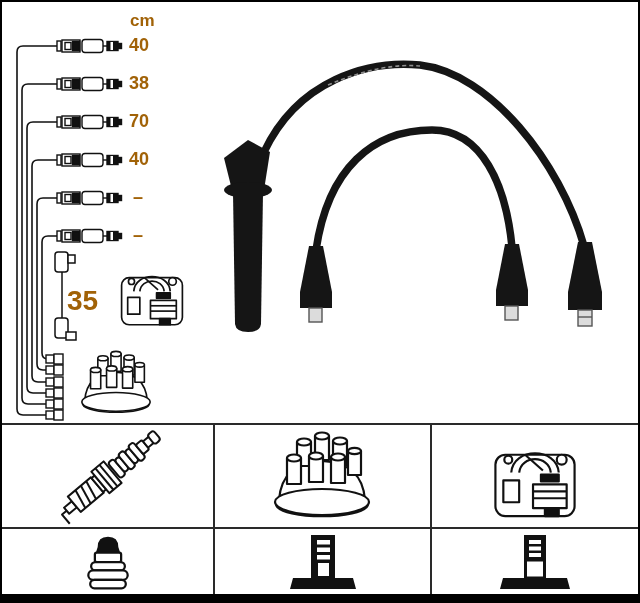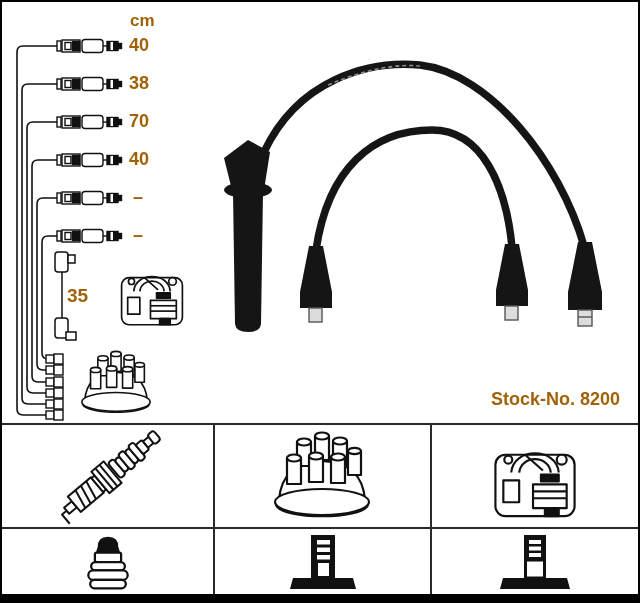"35" .coil-len { font-size: 19px -> 28px }
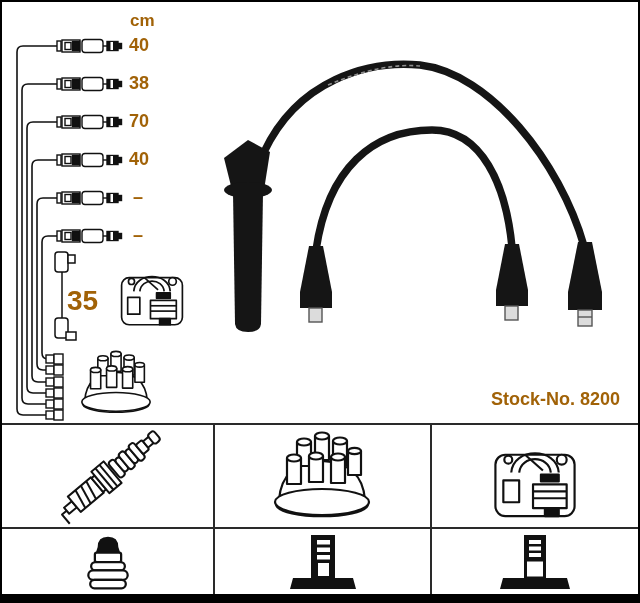"Stock-No. 8200" div.stock-no { html: <div>Stock-No. 8200</div> -> none }
